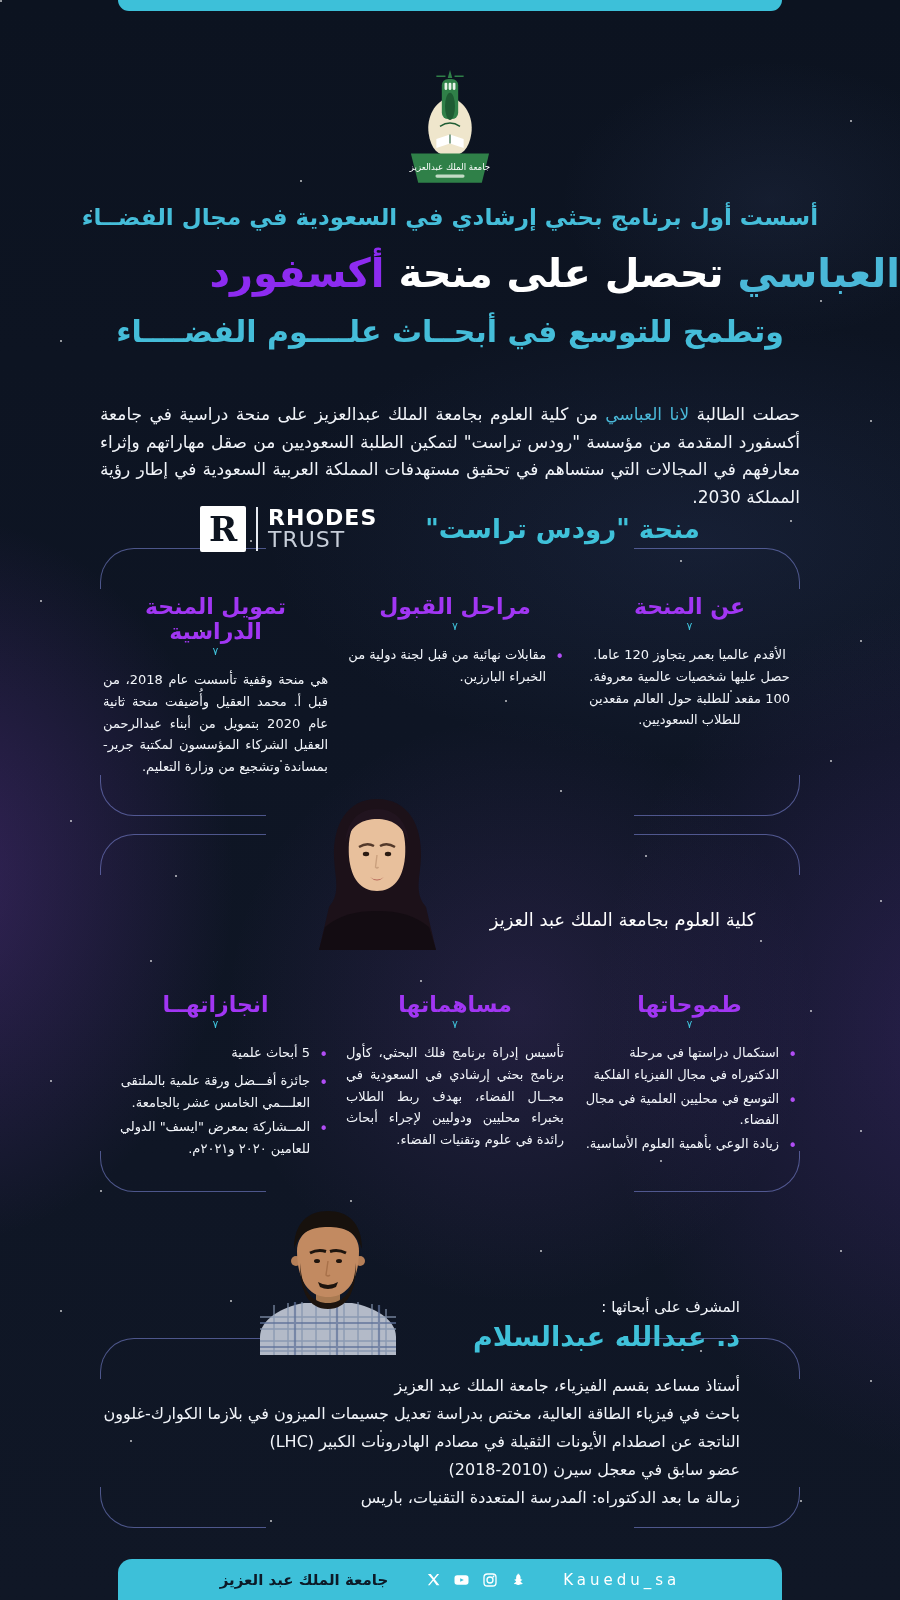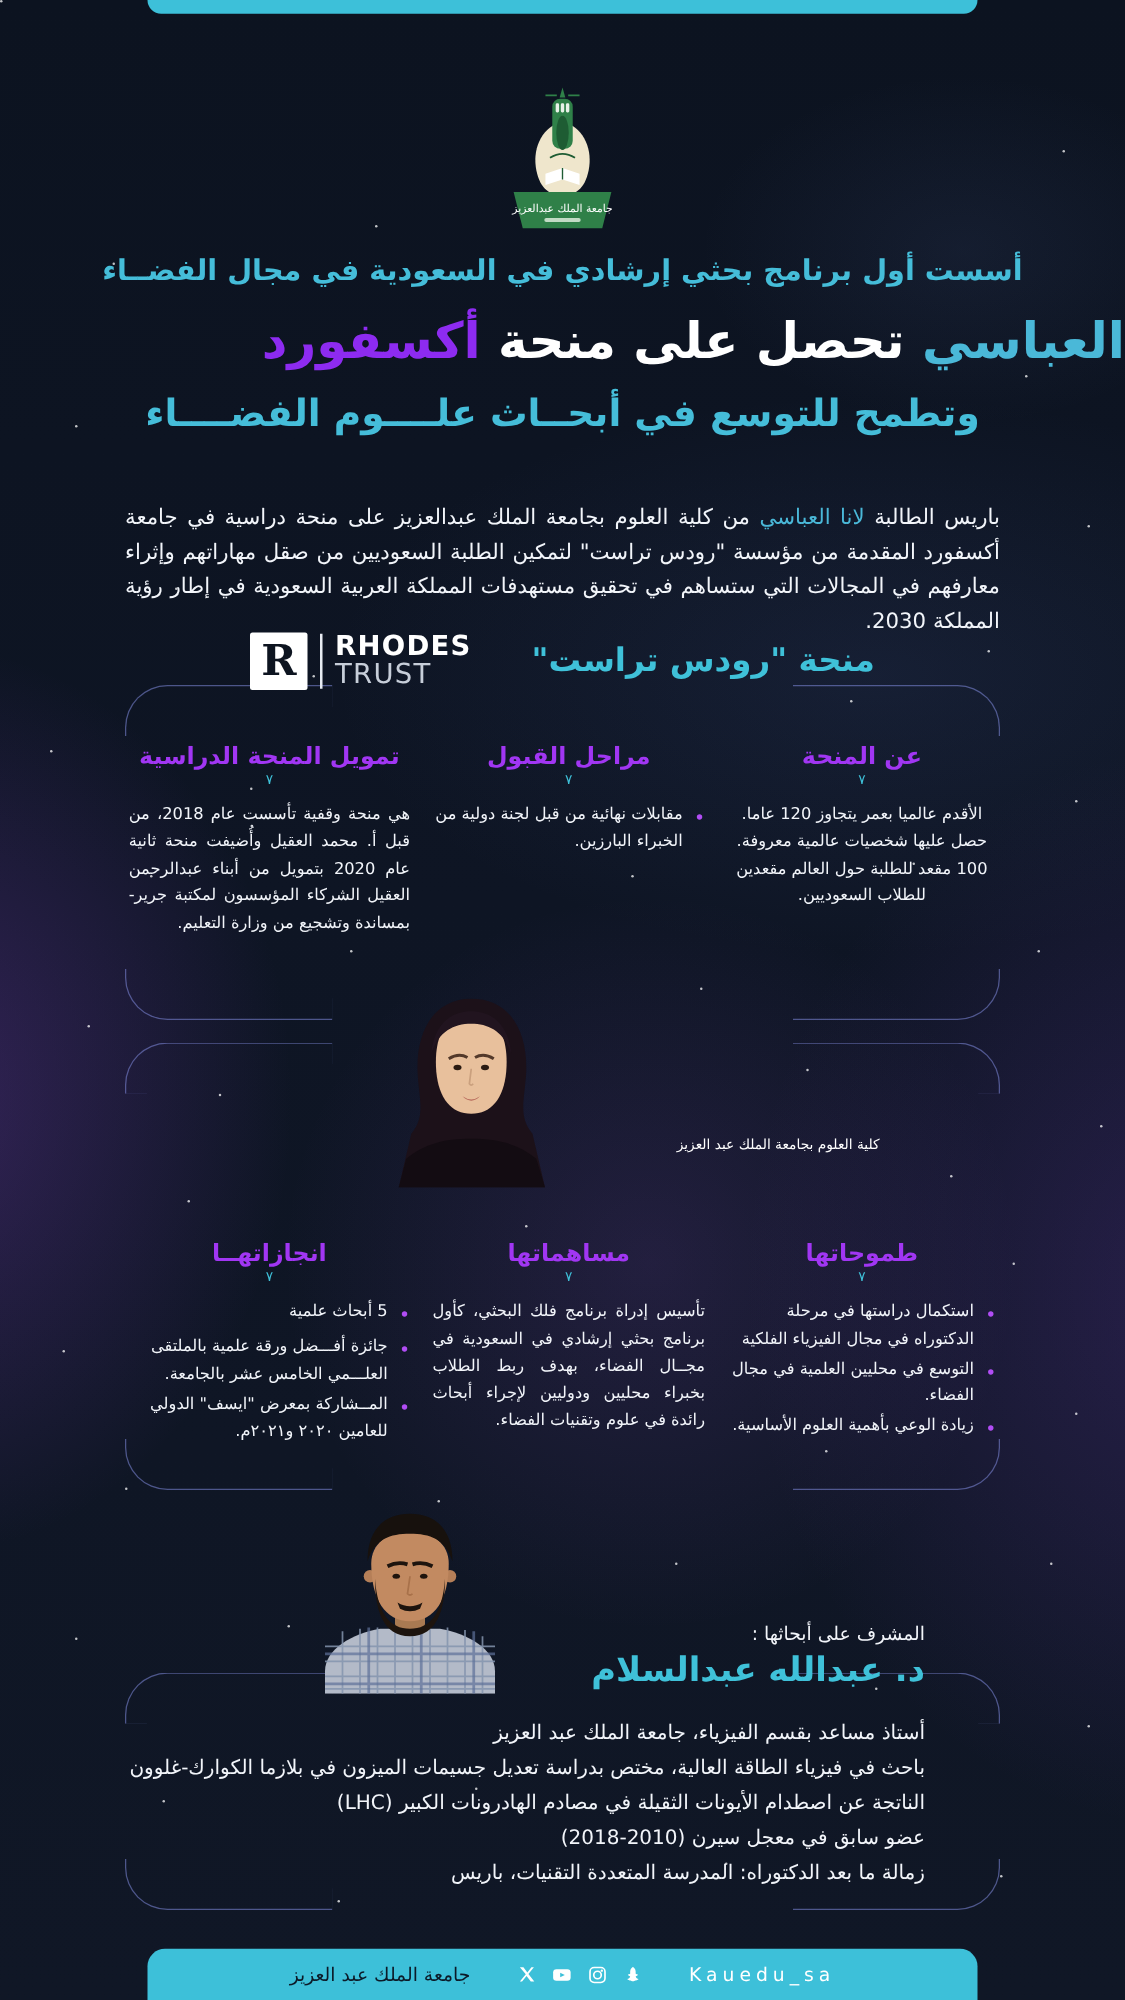"باريس الطالبة" span { text: باريس -> حصلت }
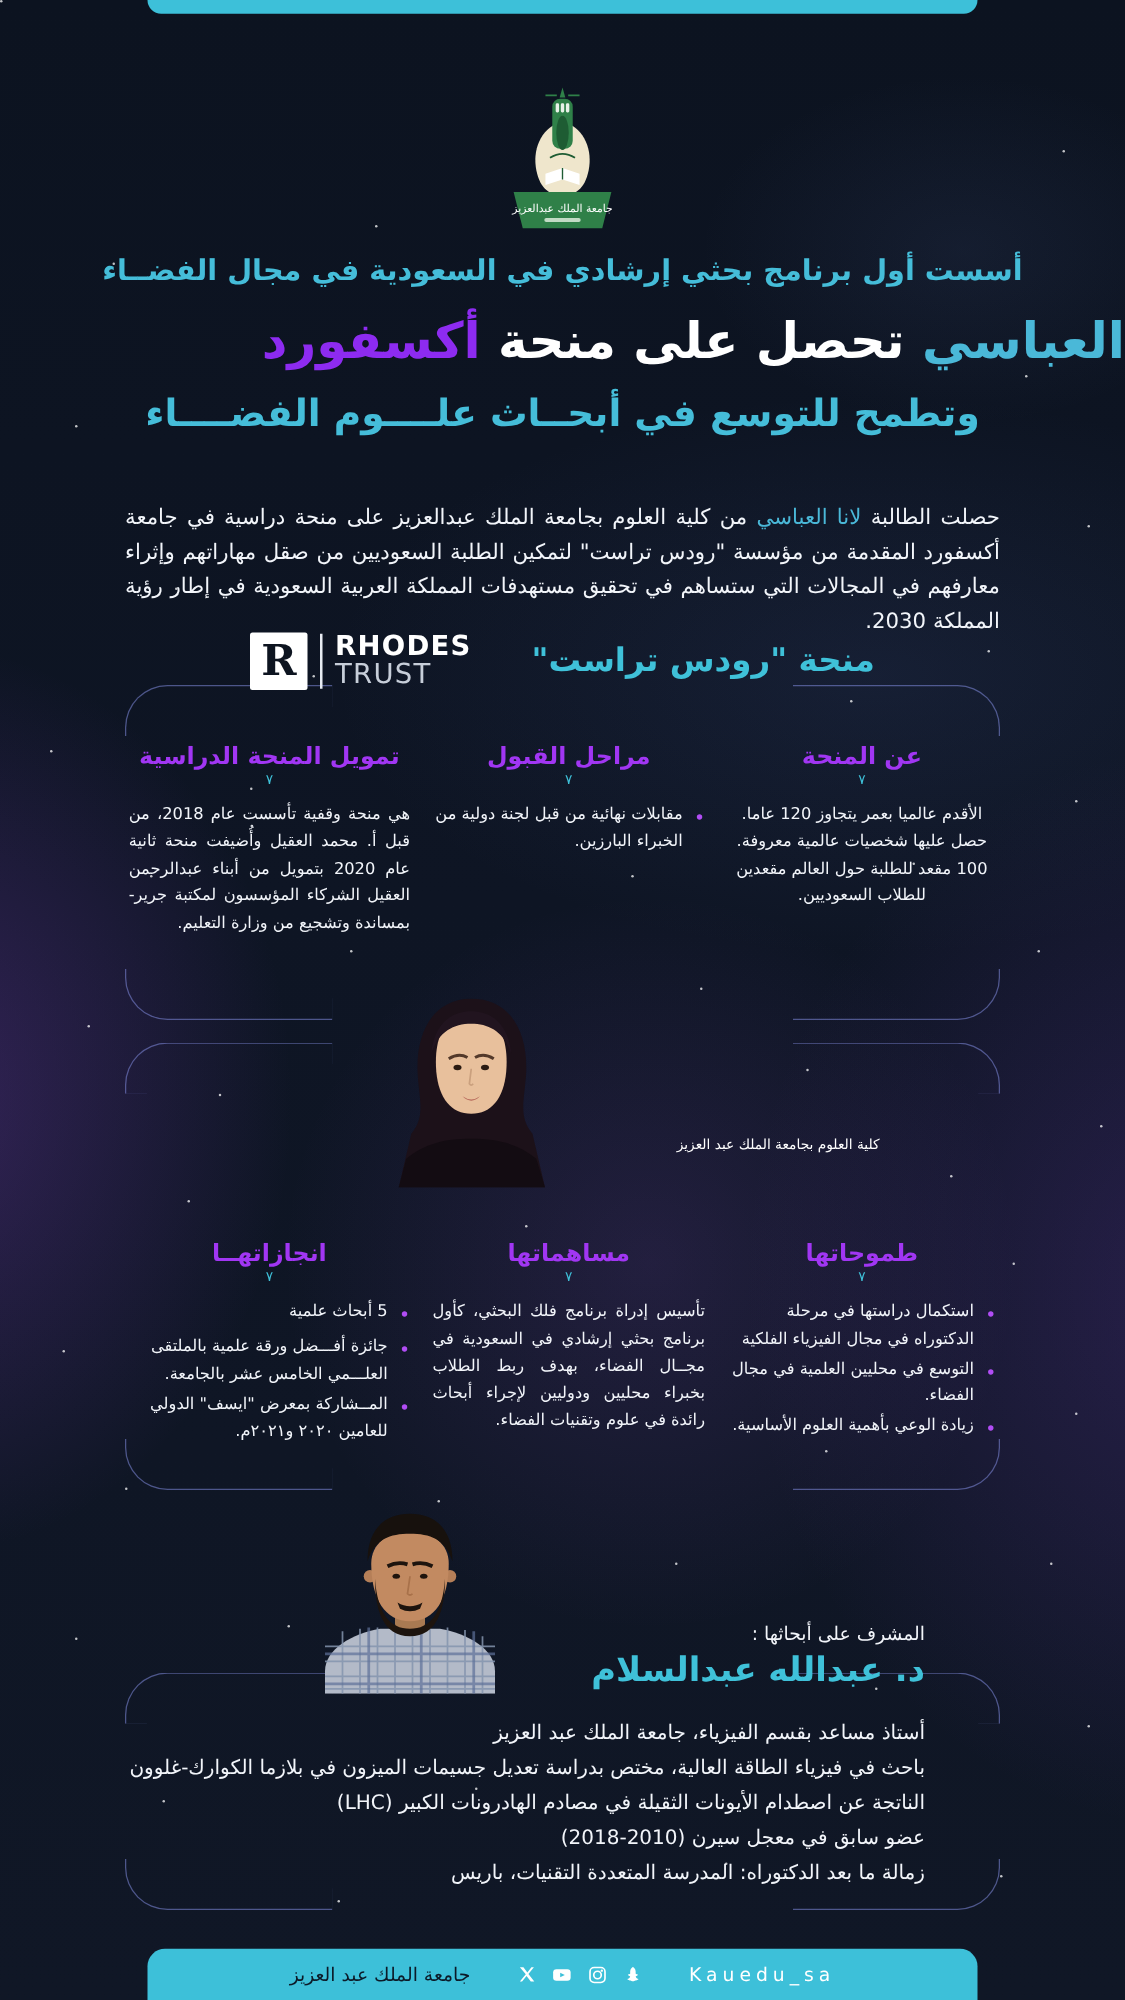"تمويل المنحة الدراسية" .colhead { font-size: 19px -> 22px }
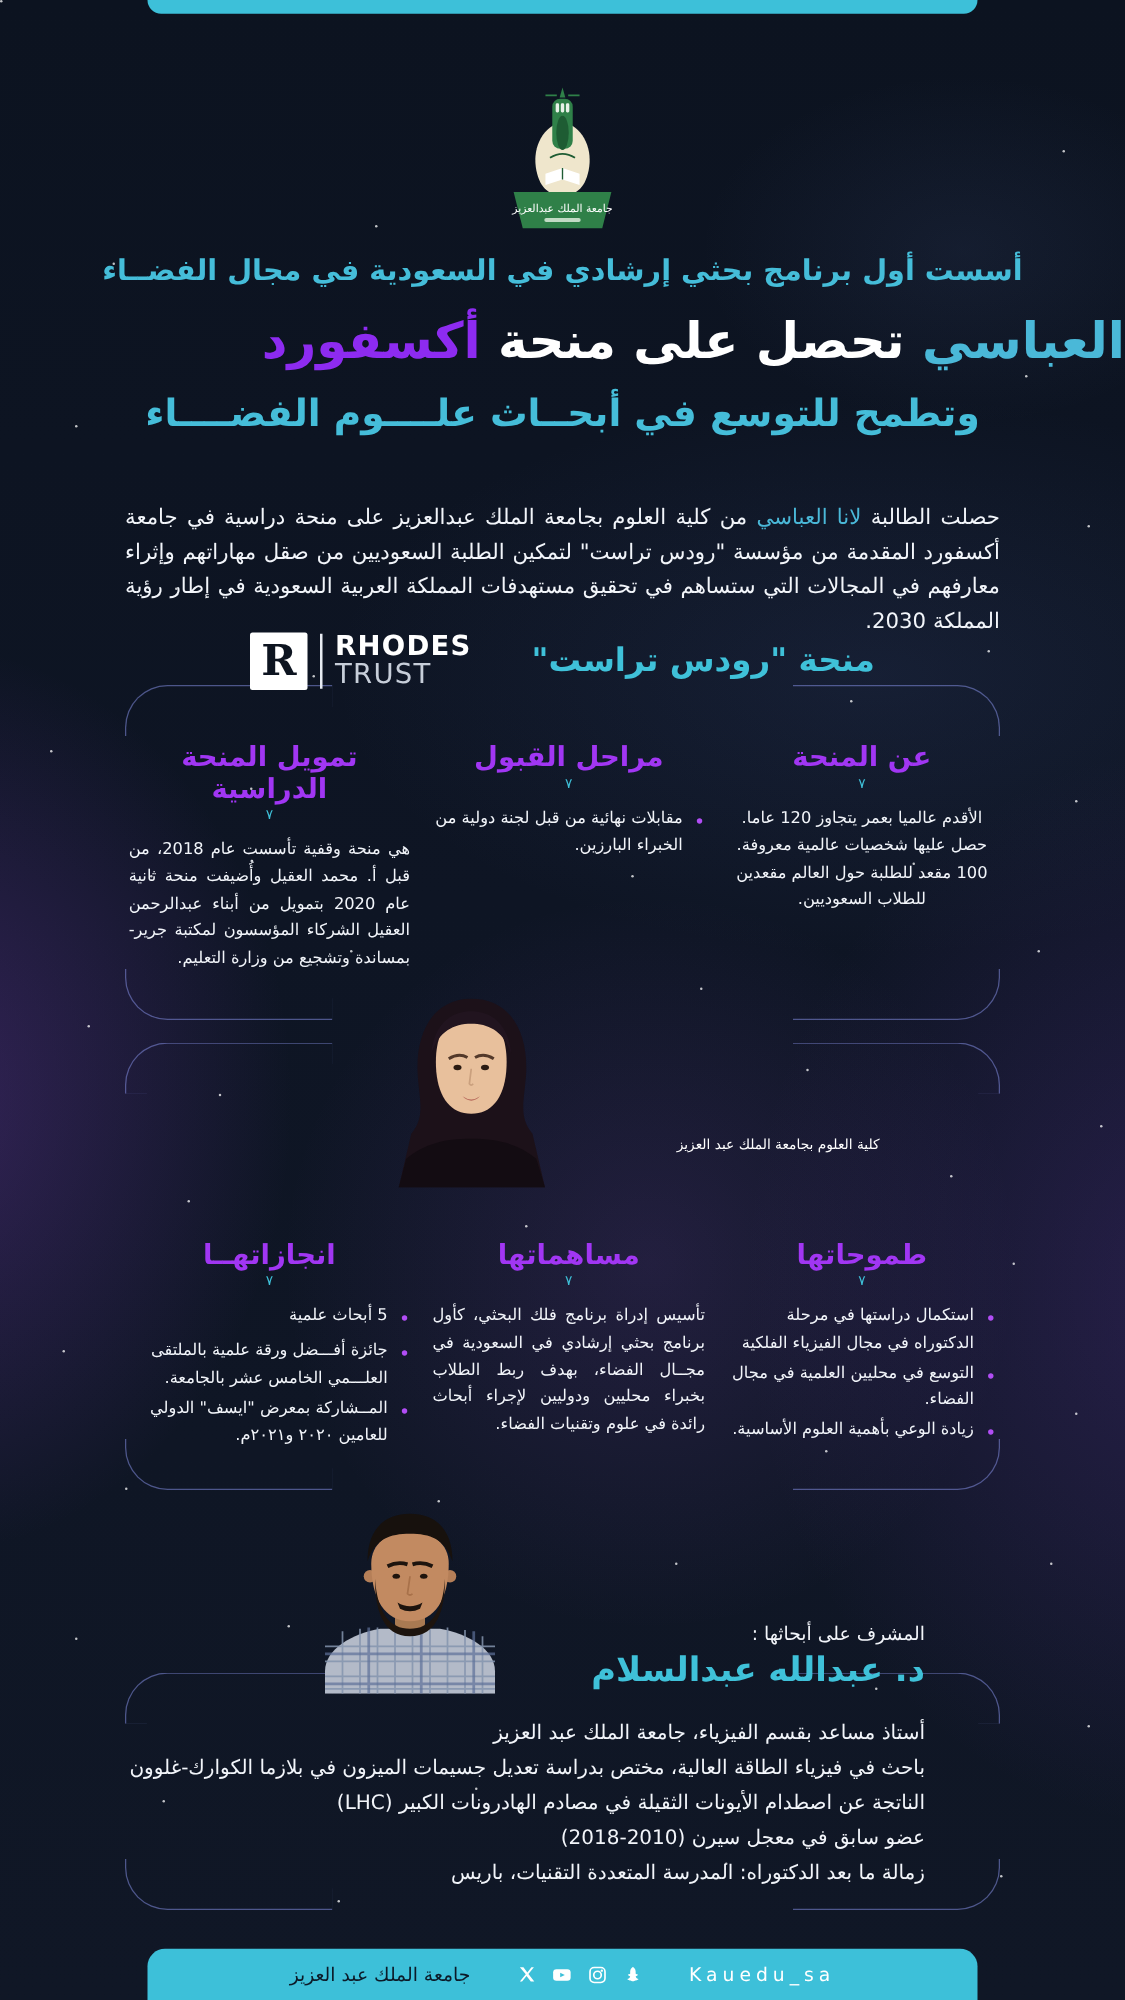"كلية العلوم بجامعة الملك عبد" .lana-name .sub { font-size: 11px -> 18px }
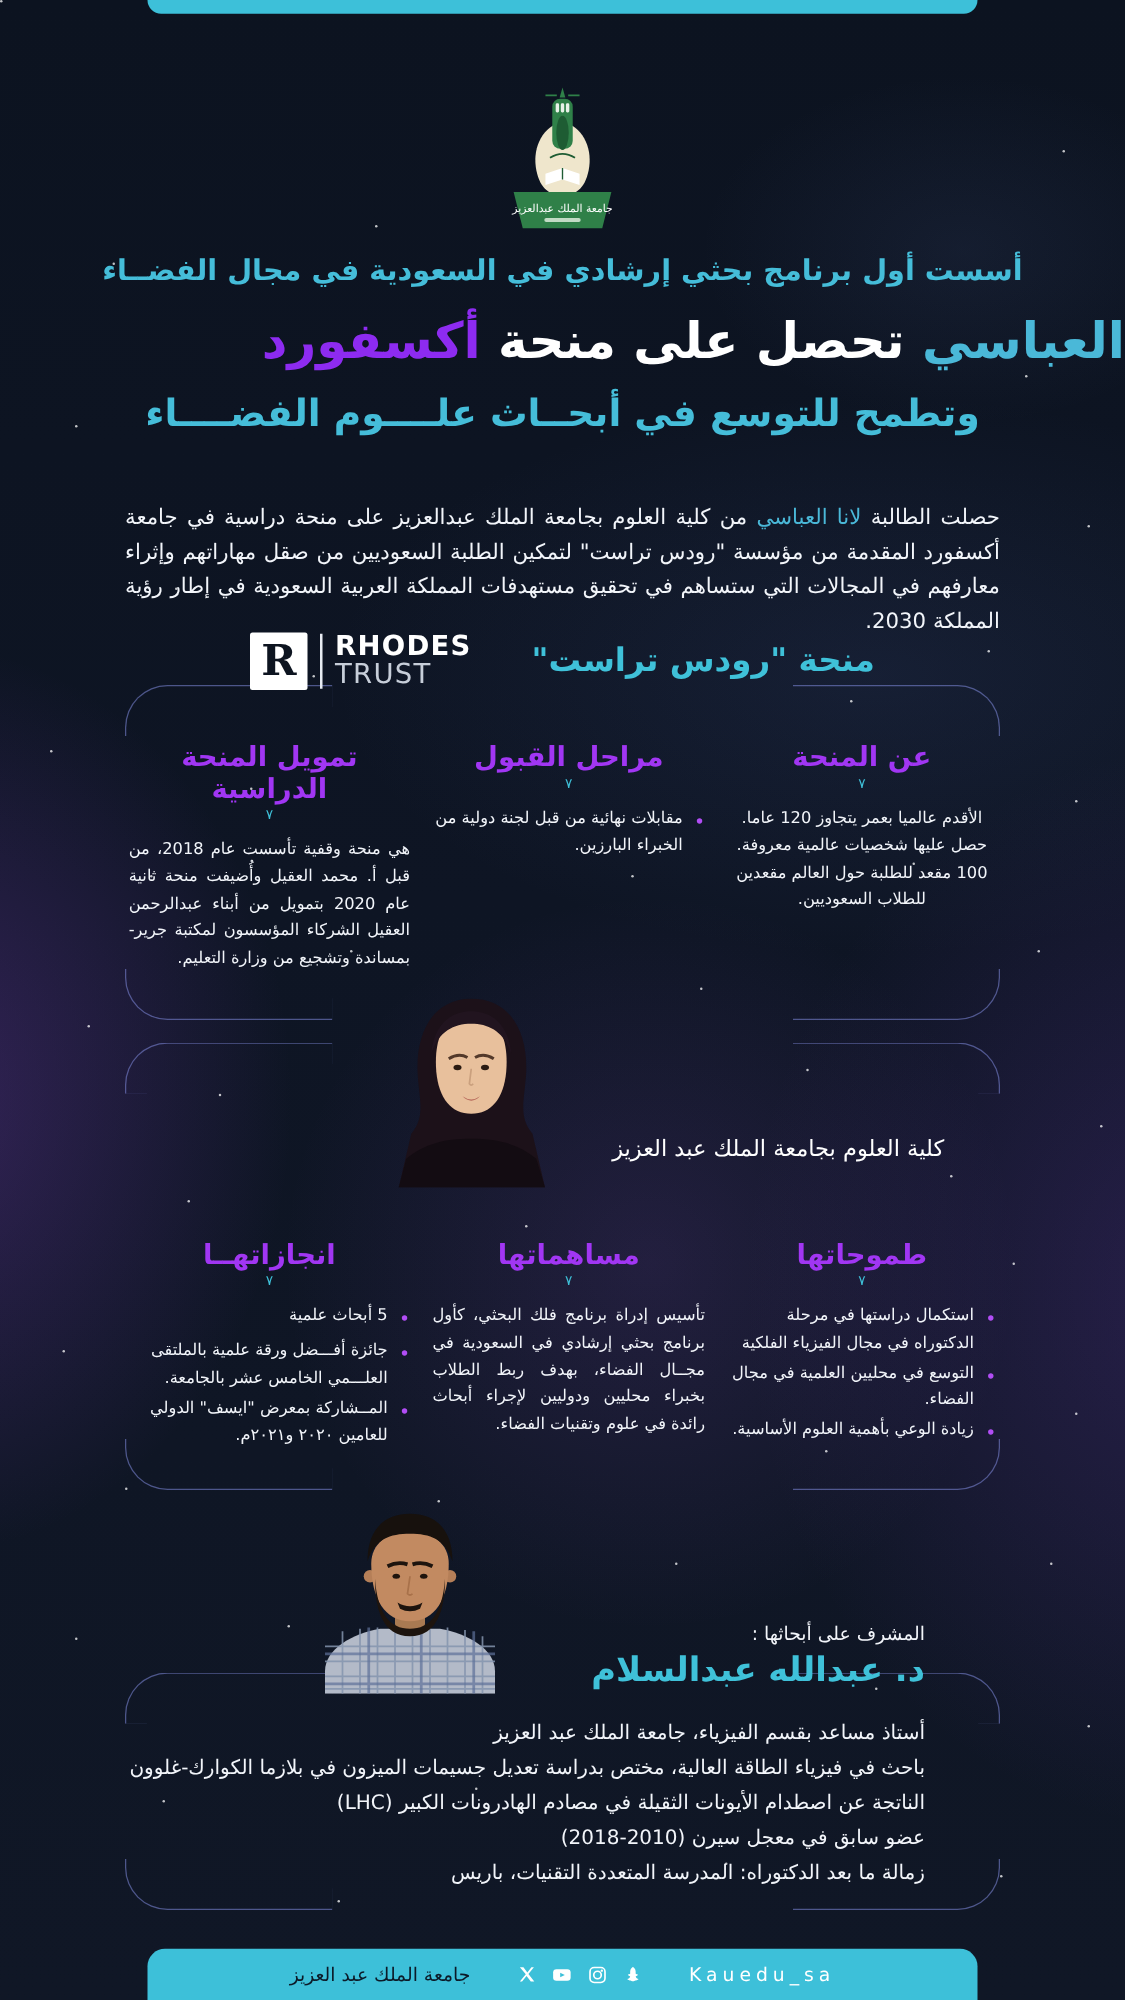"جامعة الملك عبد العزيز" .footer .uni { font-weight: normal -> bold }
